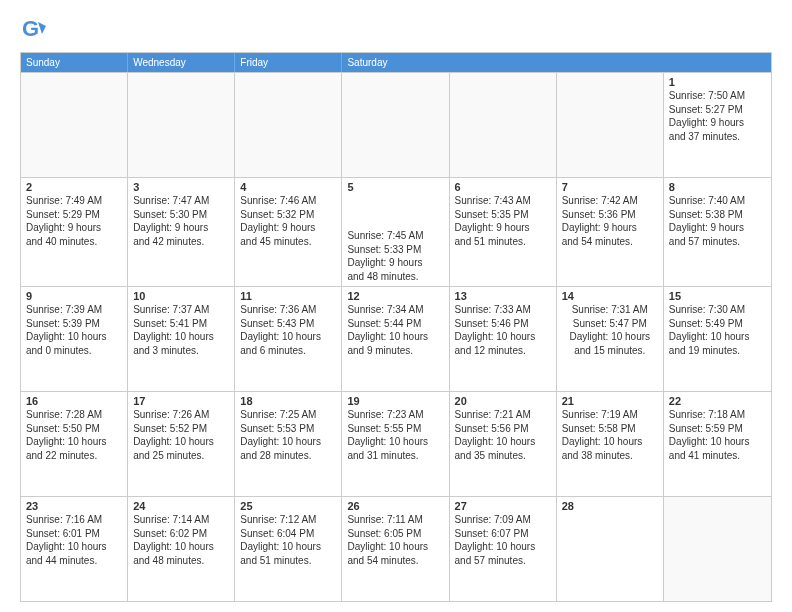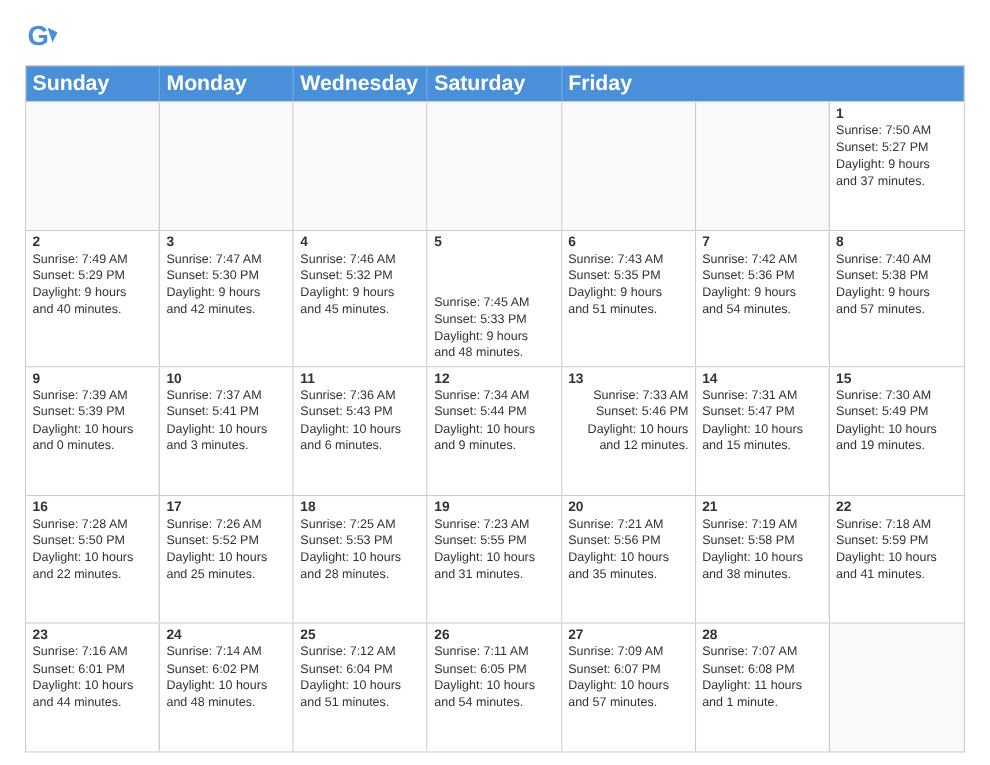"Sunday" .cal-header-cell { font-size: 17px -> 10px; font-weight: bold -> normal }
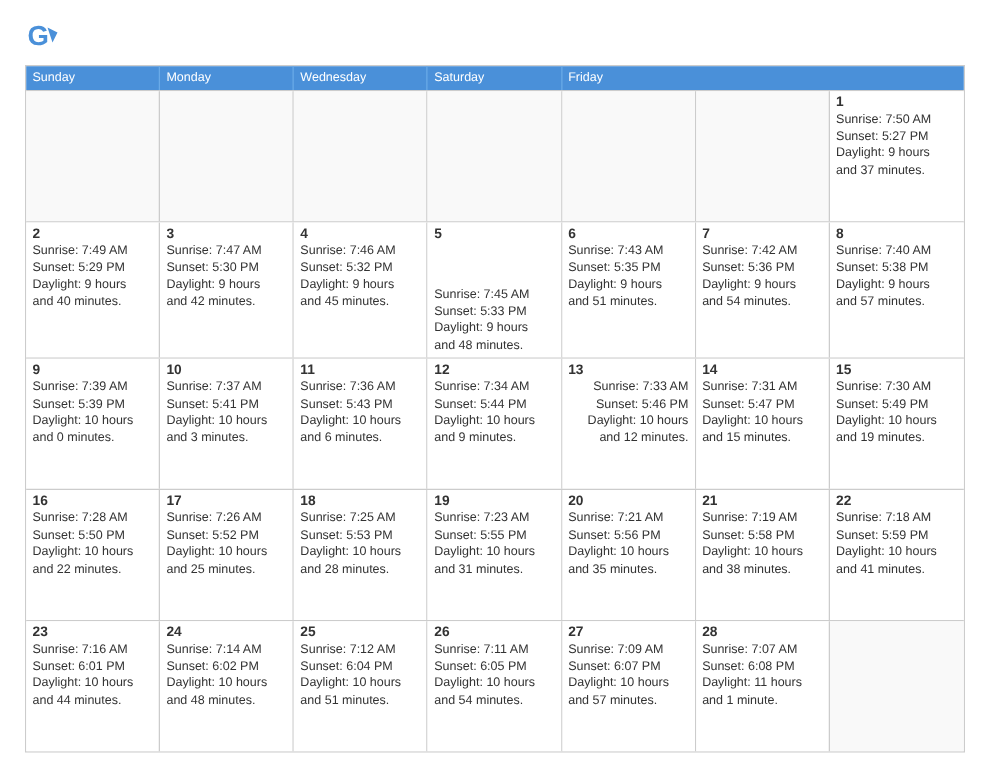"Monday" div.cal-header-cell { html: <div>Monday</div> -> none }
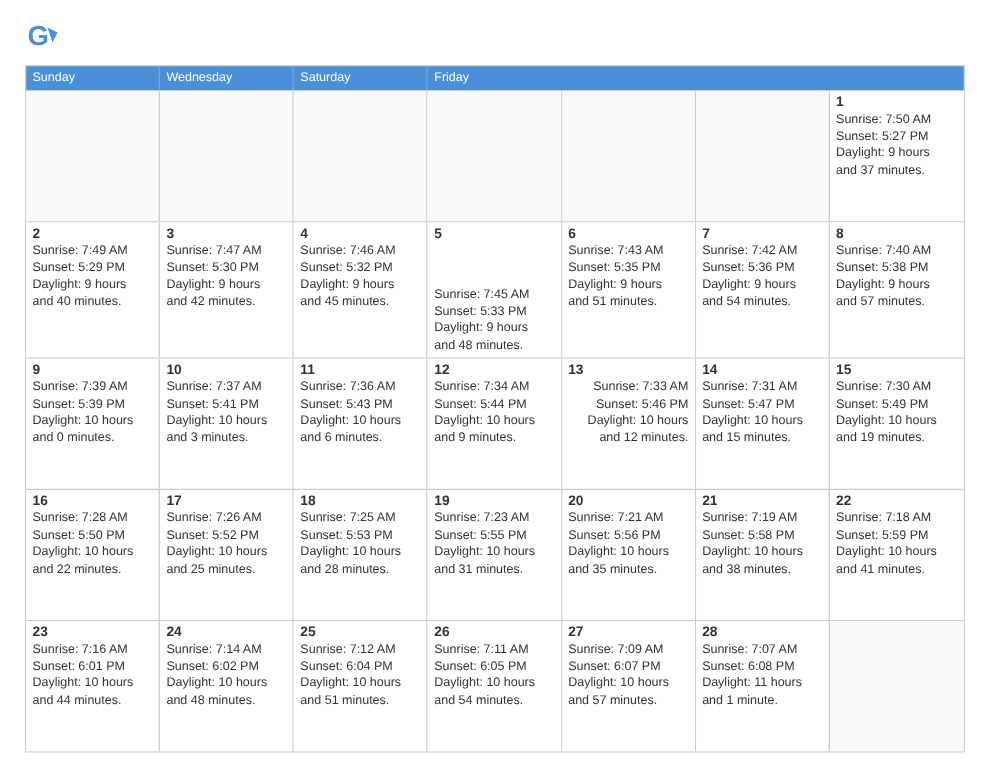"Saturday" div.cal-header-cell { order: before "Friday" -> after "Friday" }
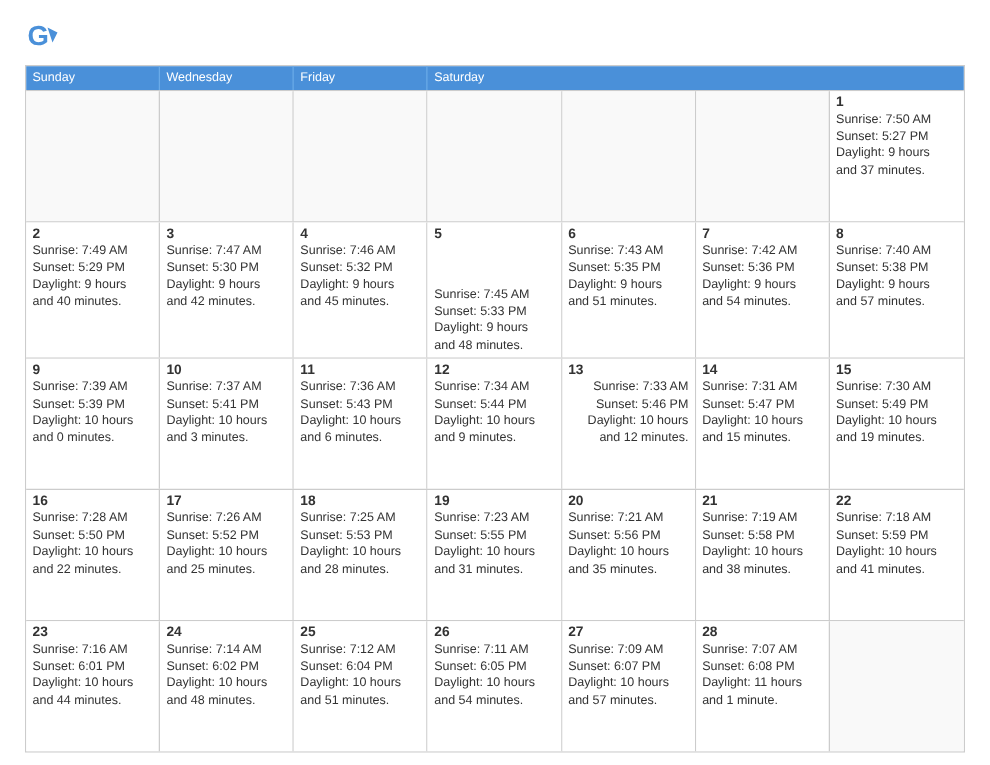"Sunrise: 7:33 AM" div.day-info { text-align: right -> none }
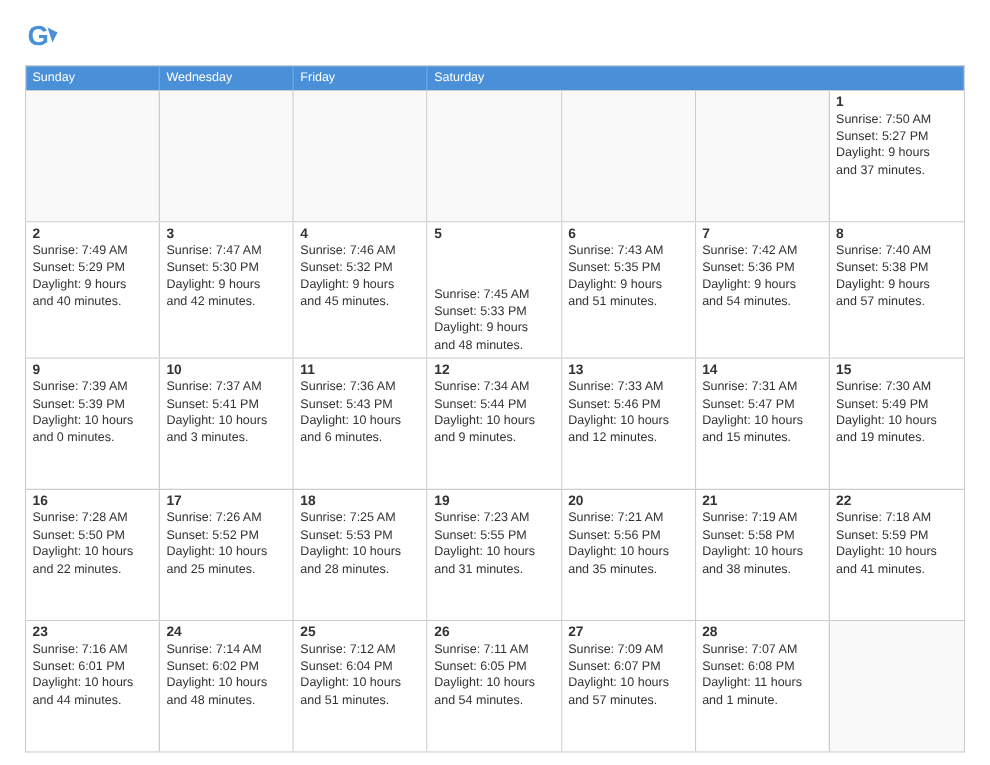"Sunrise: 7:31 AM" div.day-info { text-align: none -> center }
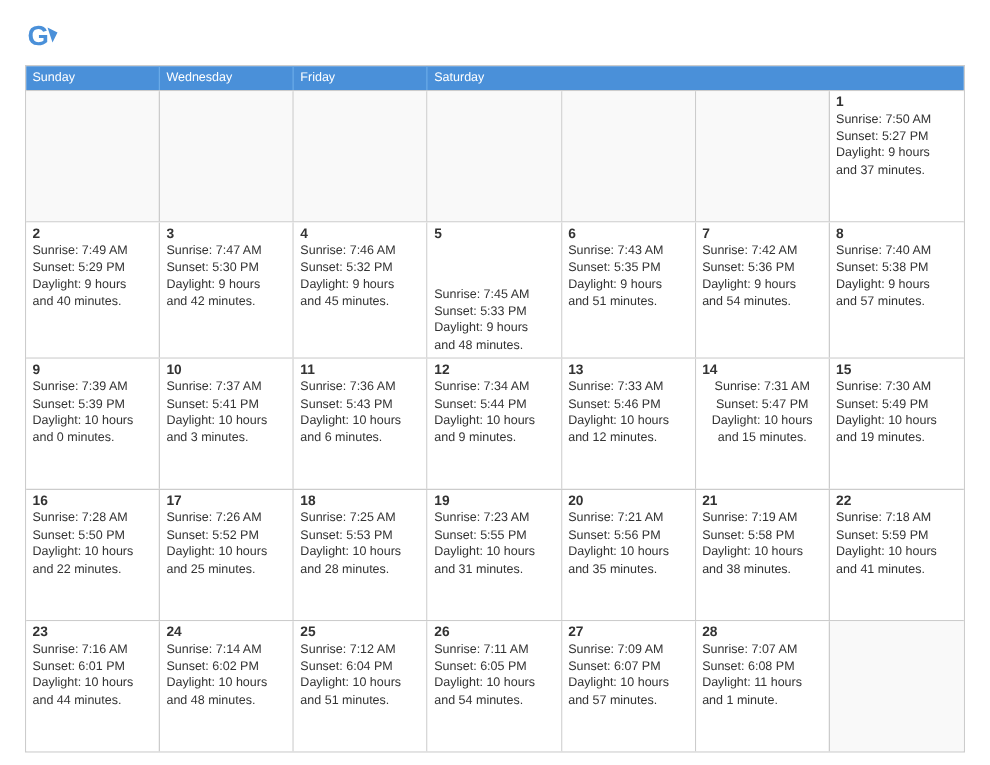"Sunrise: 7:07 AM" div.day-info { html: <div>Sunrise: 7:07 AM Sunset: 6:08 PM Daylight: 11 hours and 1 minute.</div> -> none }
